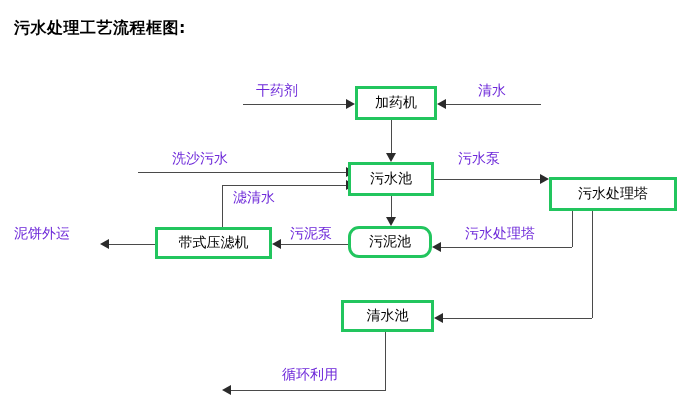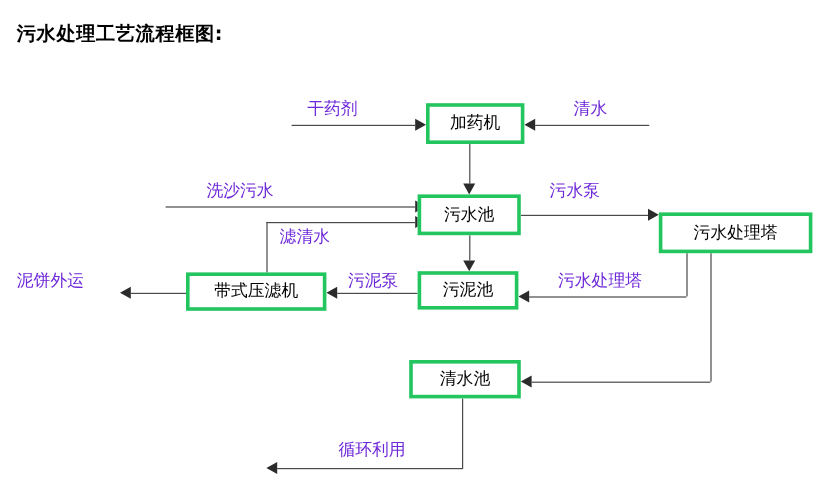"污泥池" div.node { border-radius: none -> 11px }
